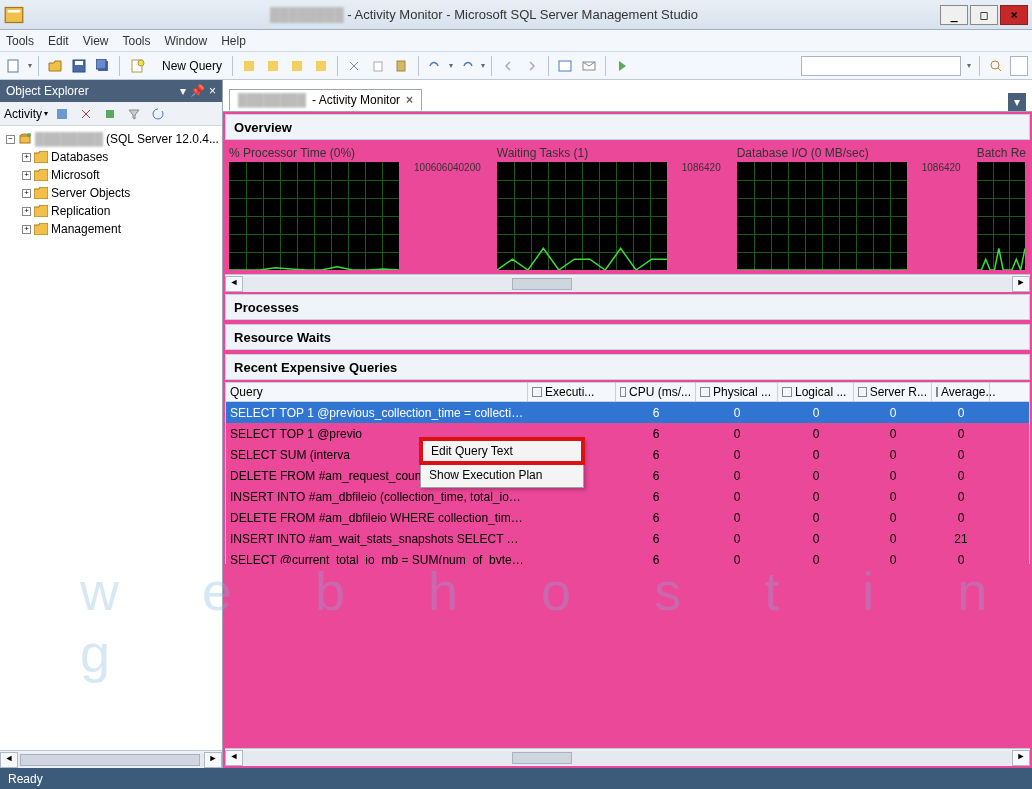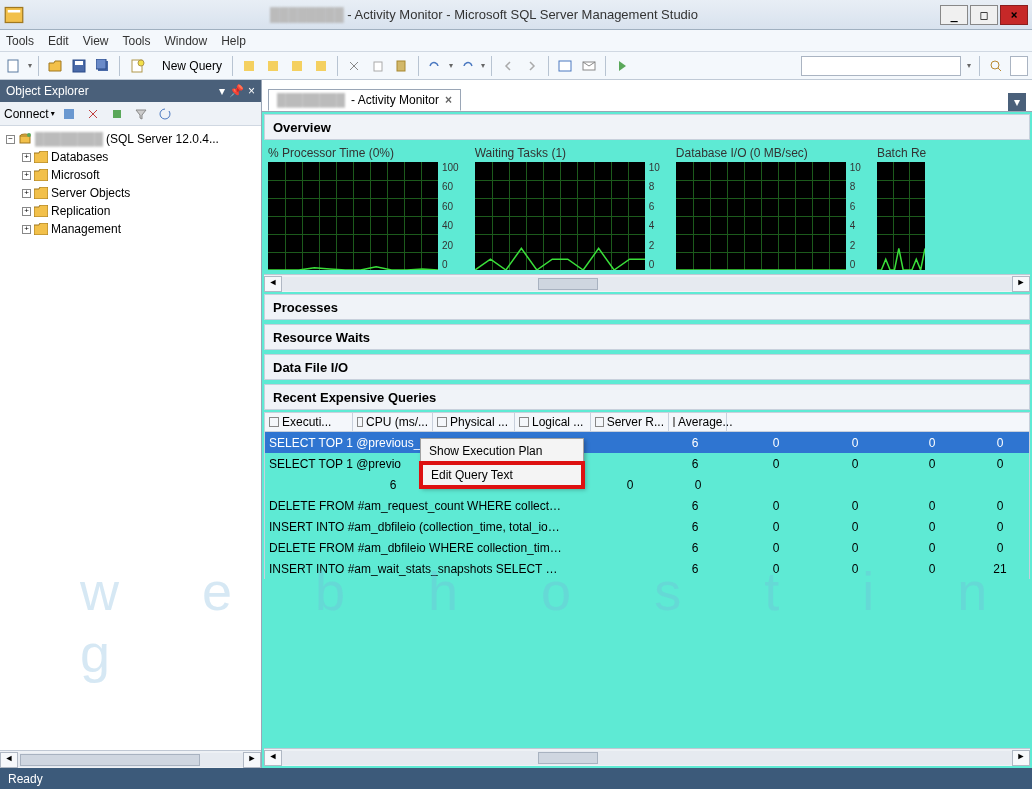"Connect" span { text: Connect -> Activity }
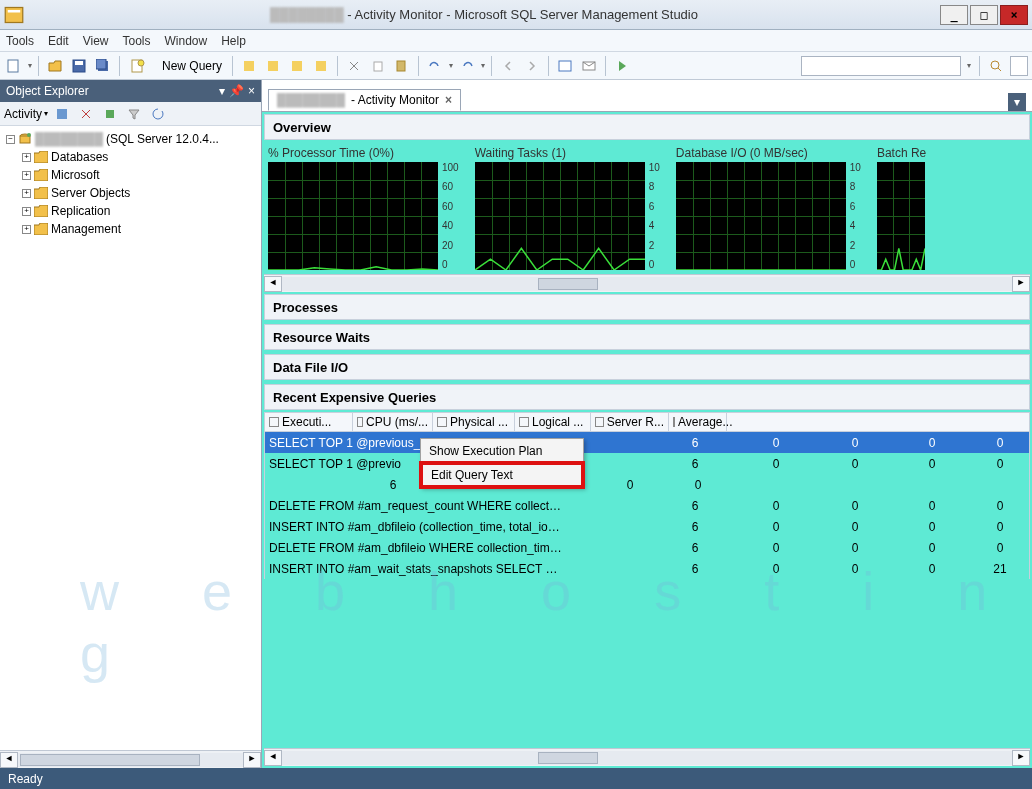"Overview" .am-body { background: #5eead4 -> #ec4899 }
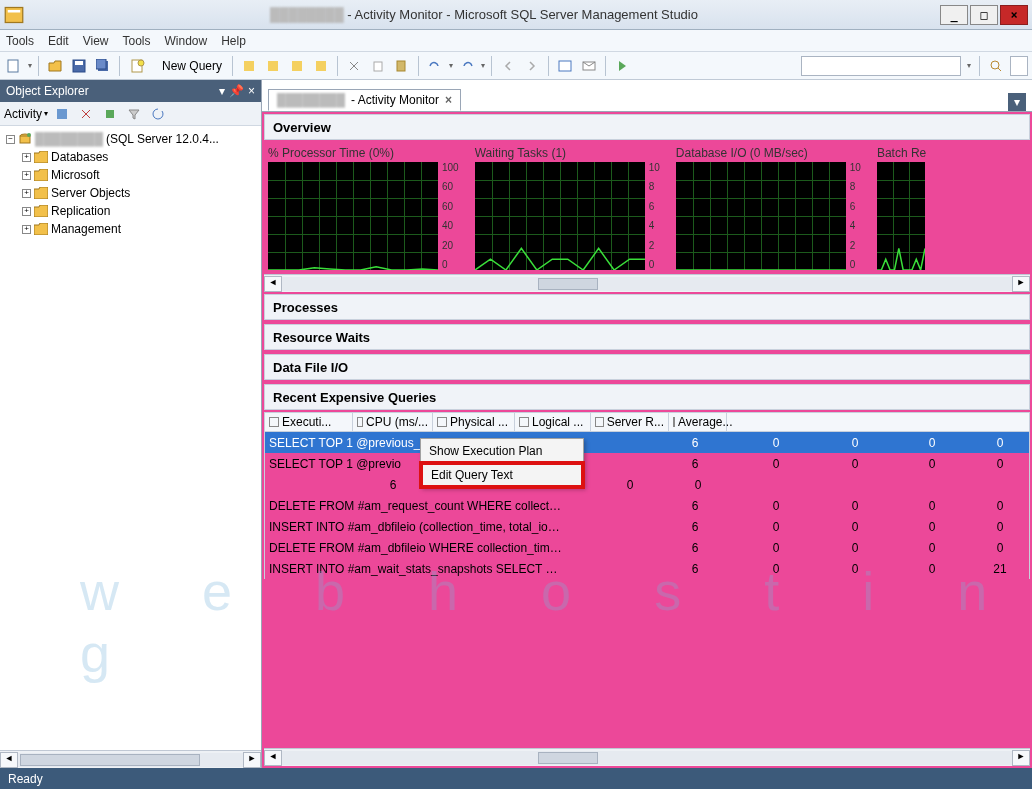"100" .chart-yticks { flex-direction: column -> row; padding-left: 4px -> 15px }
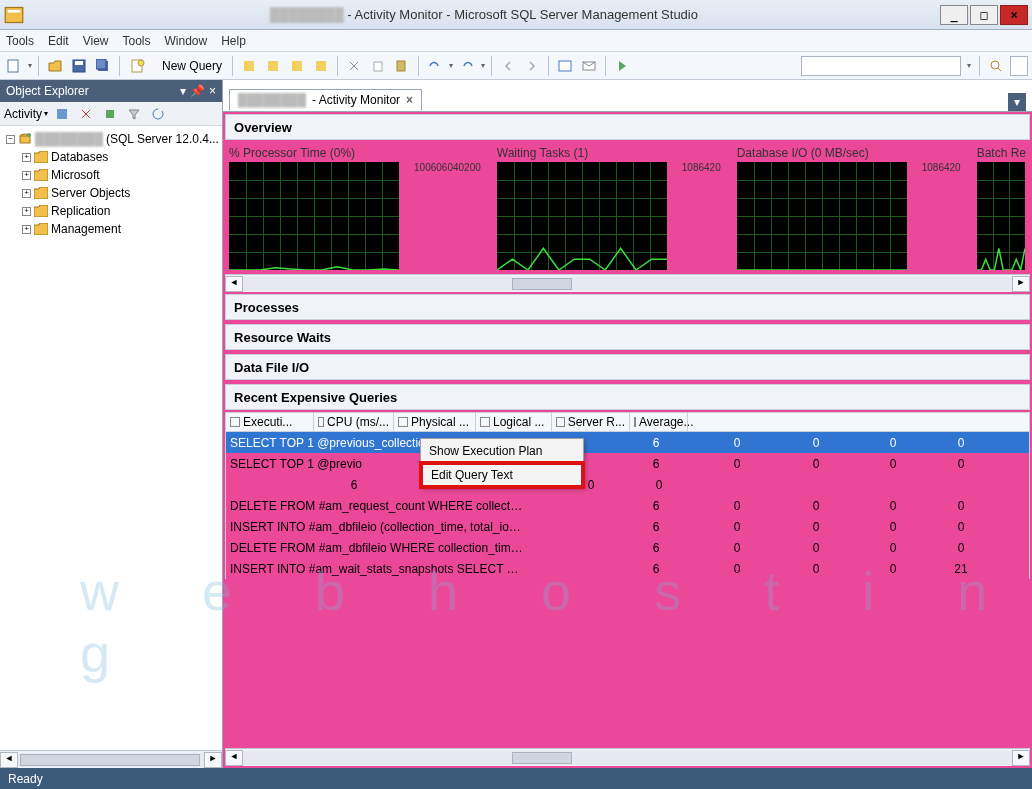"Data File I/O" div.section-header { html: <div>Data File I/O</div> -> none }
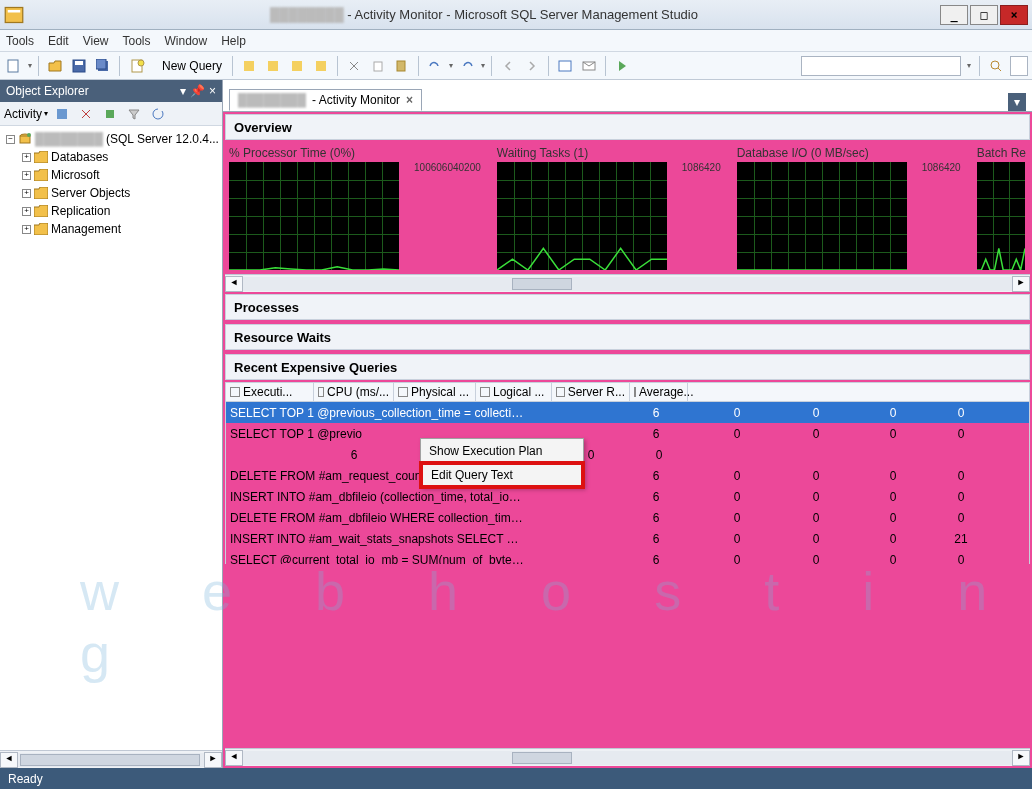"Query" div.col { html: none -> <div> <span>Query</span> </div> }
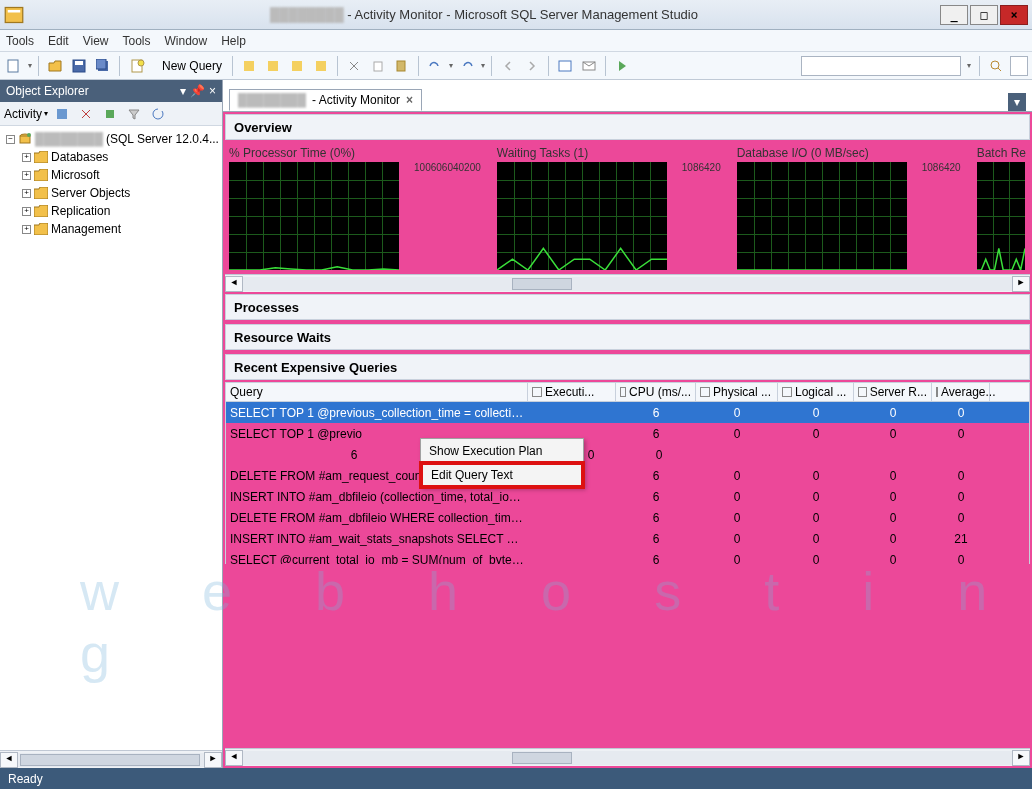"SELECT SUM (interva" div.cell { html: none -> <div>SELECT SUM (interva</div> }
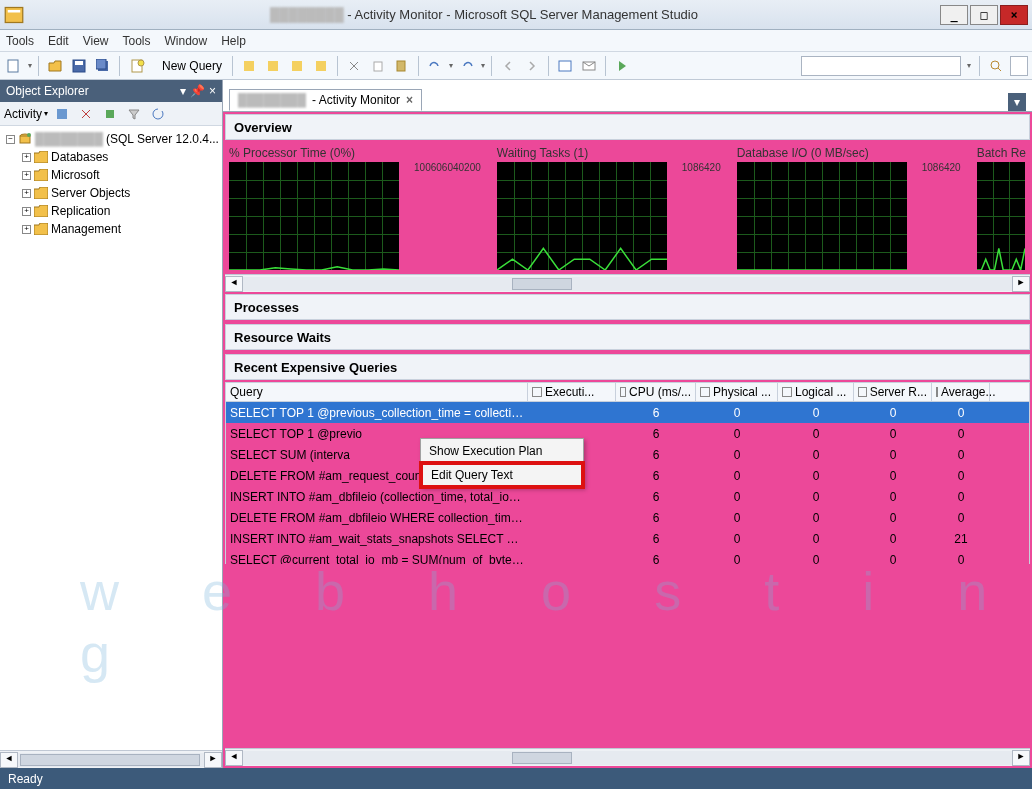"Show Execution Plan" div.ctxitem { order: before "Edit Query Text" -> after "Edit Query Text" }
